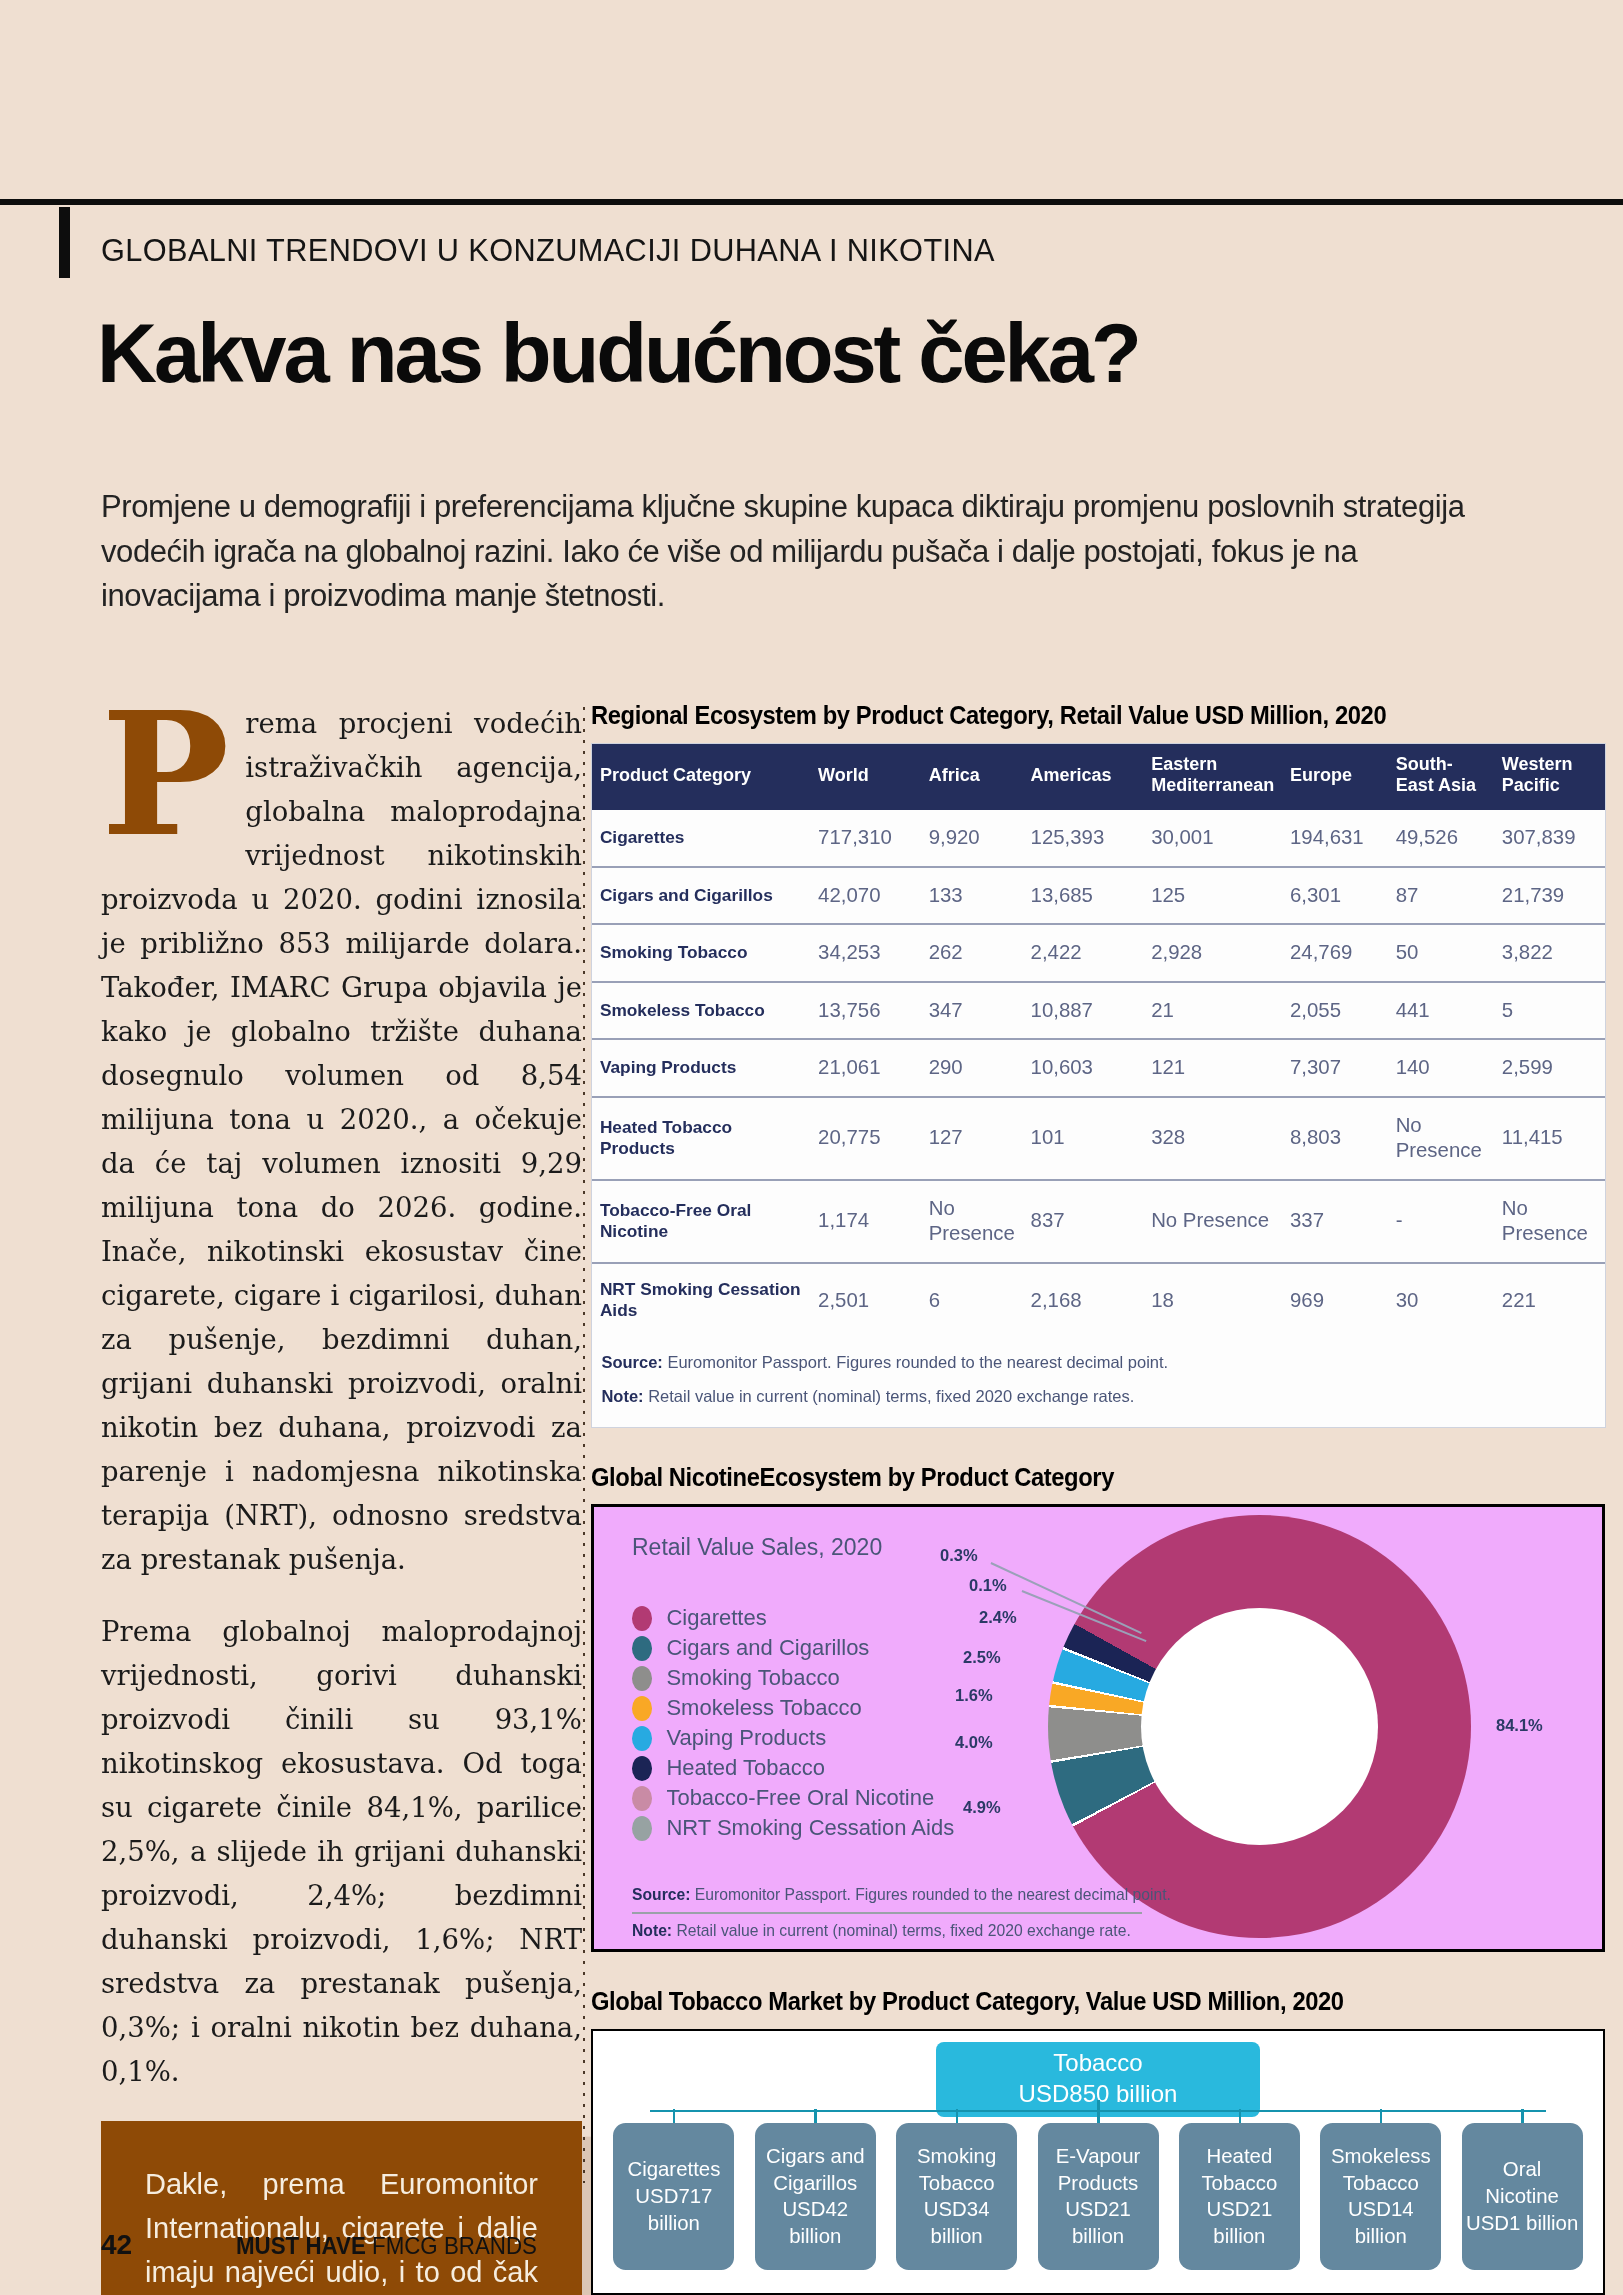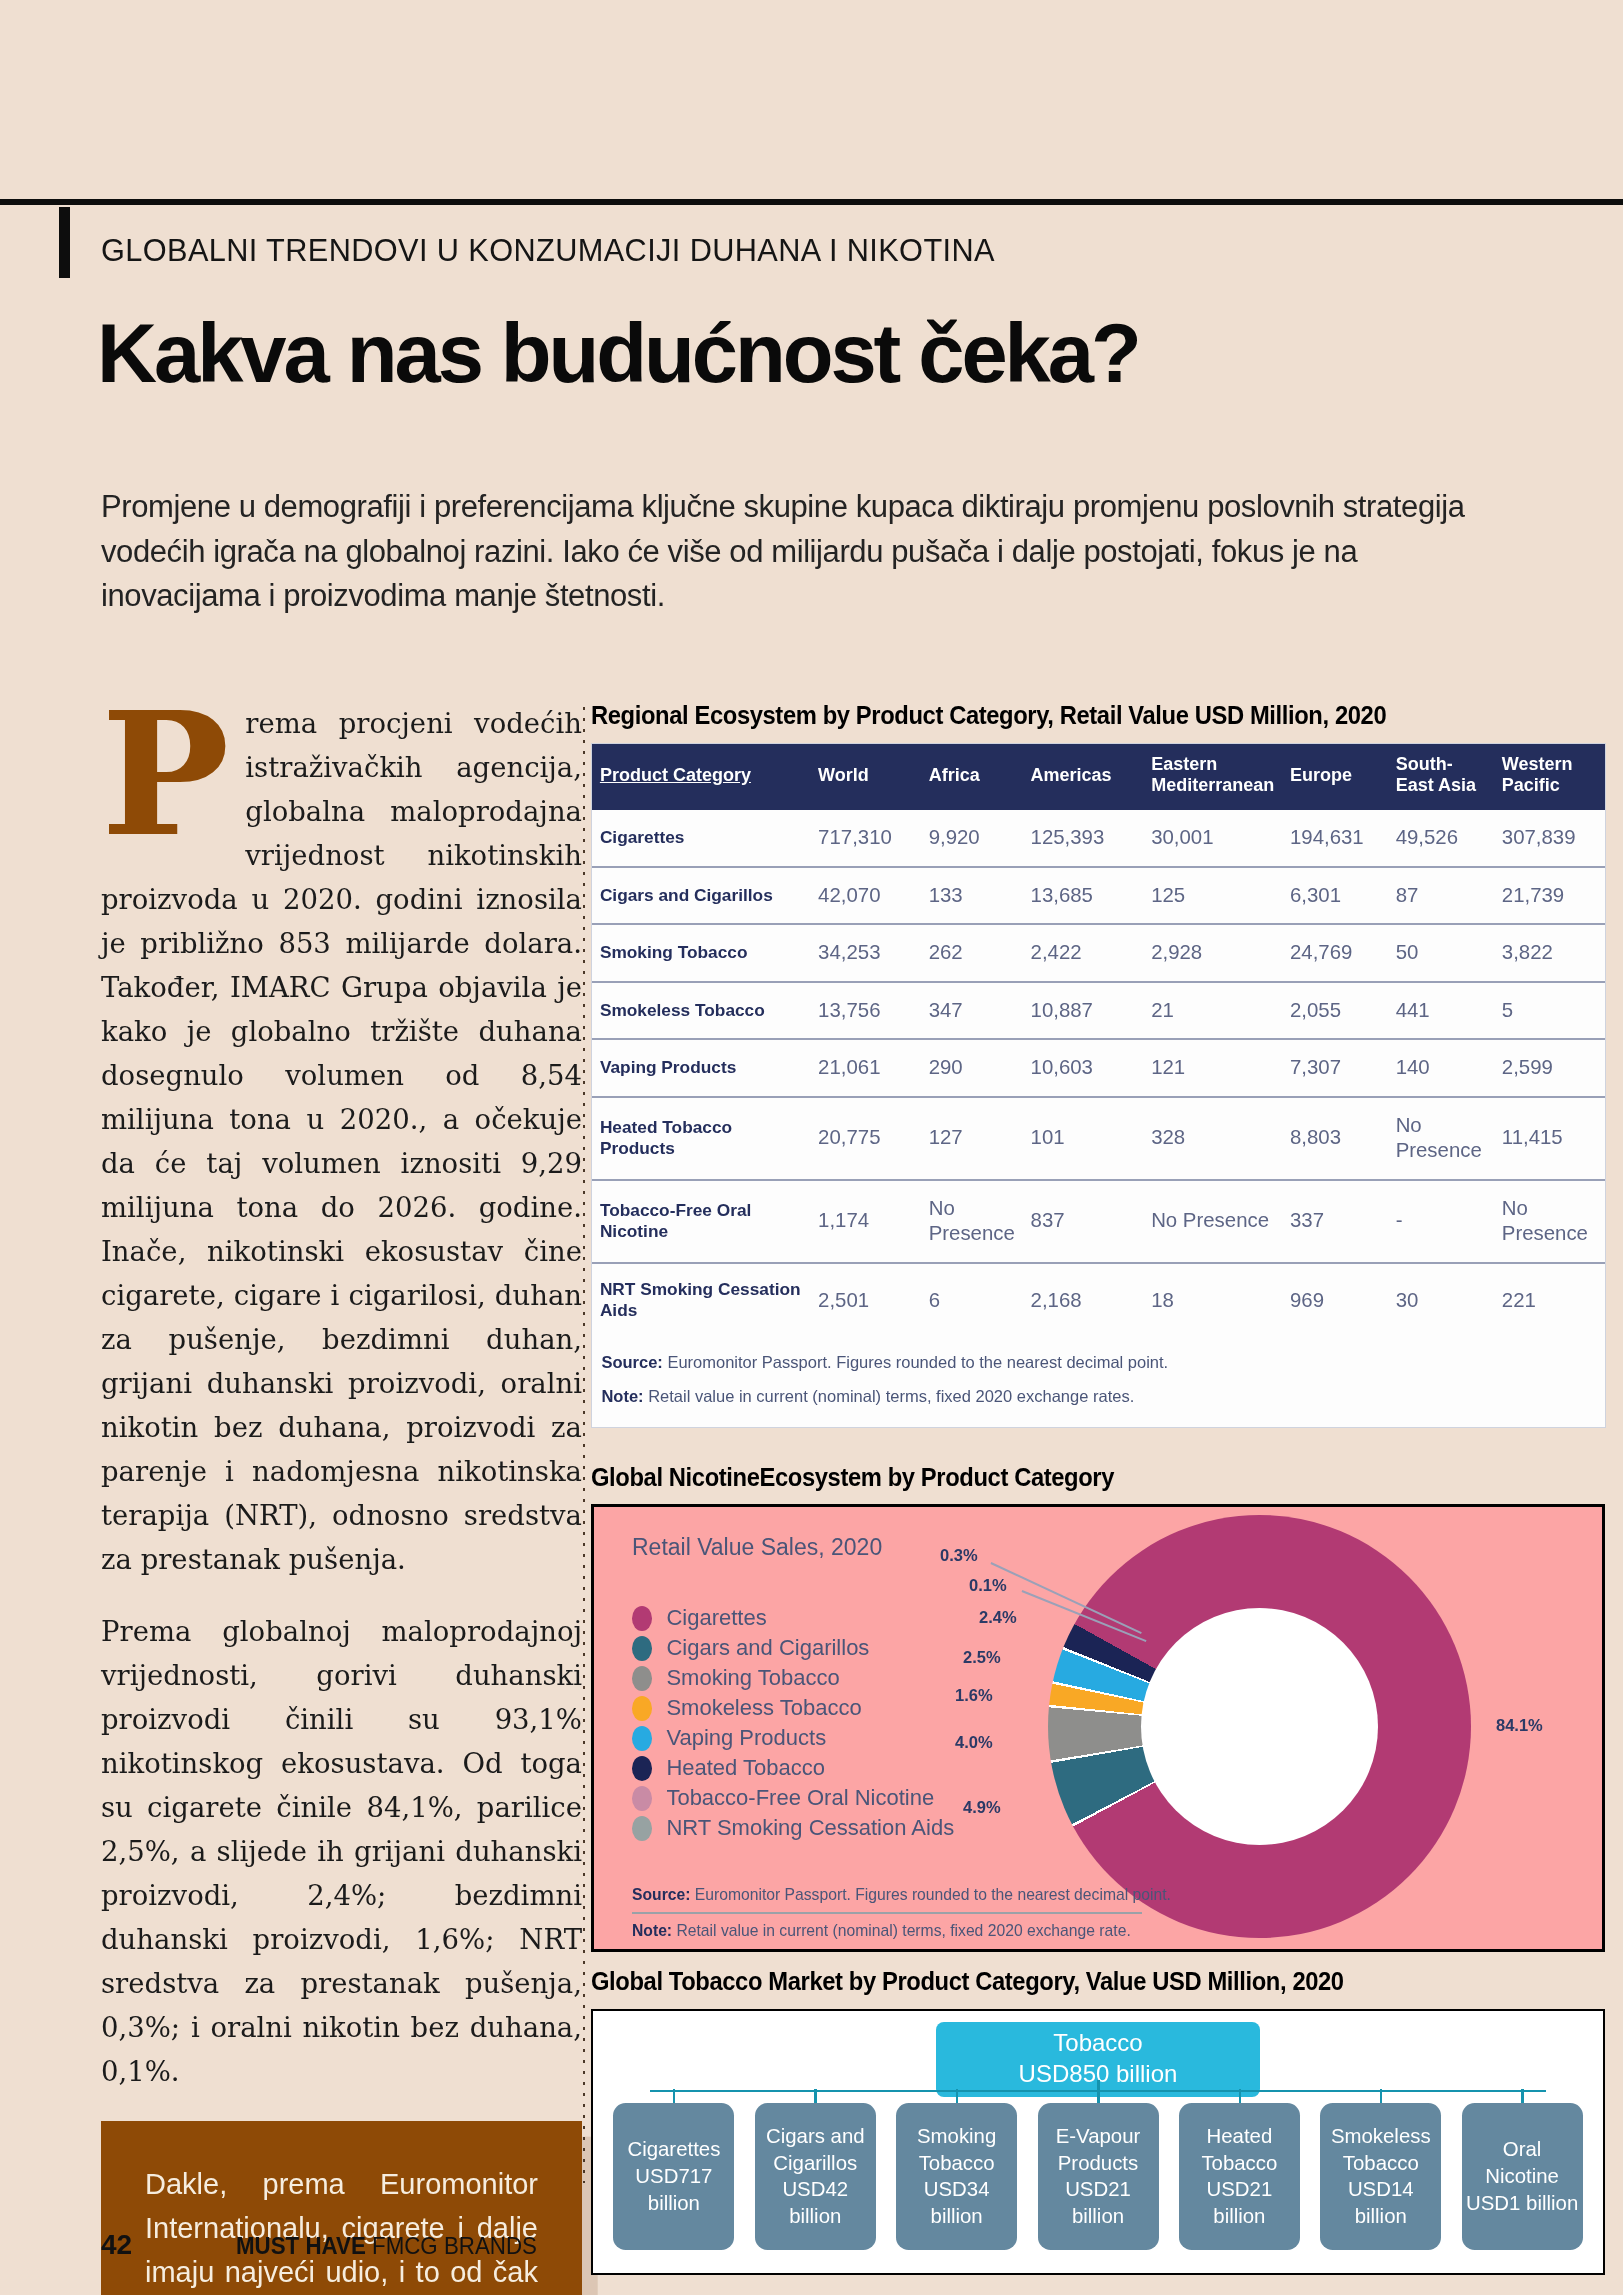"Product Category" th { text-decoration: underline -> none }
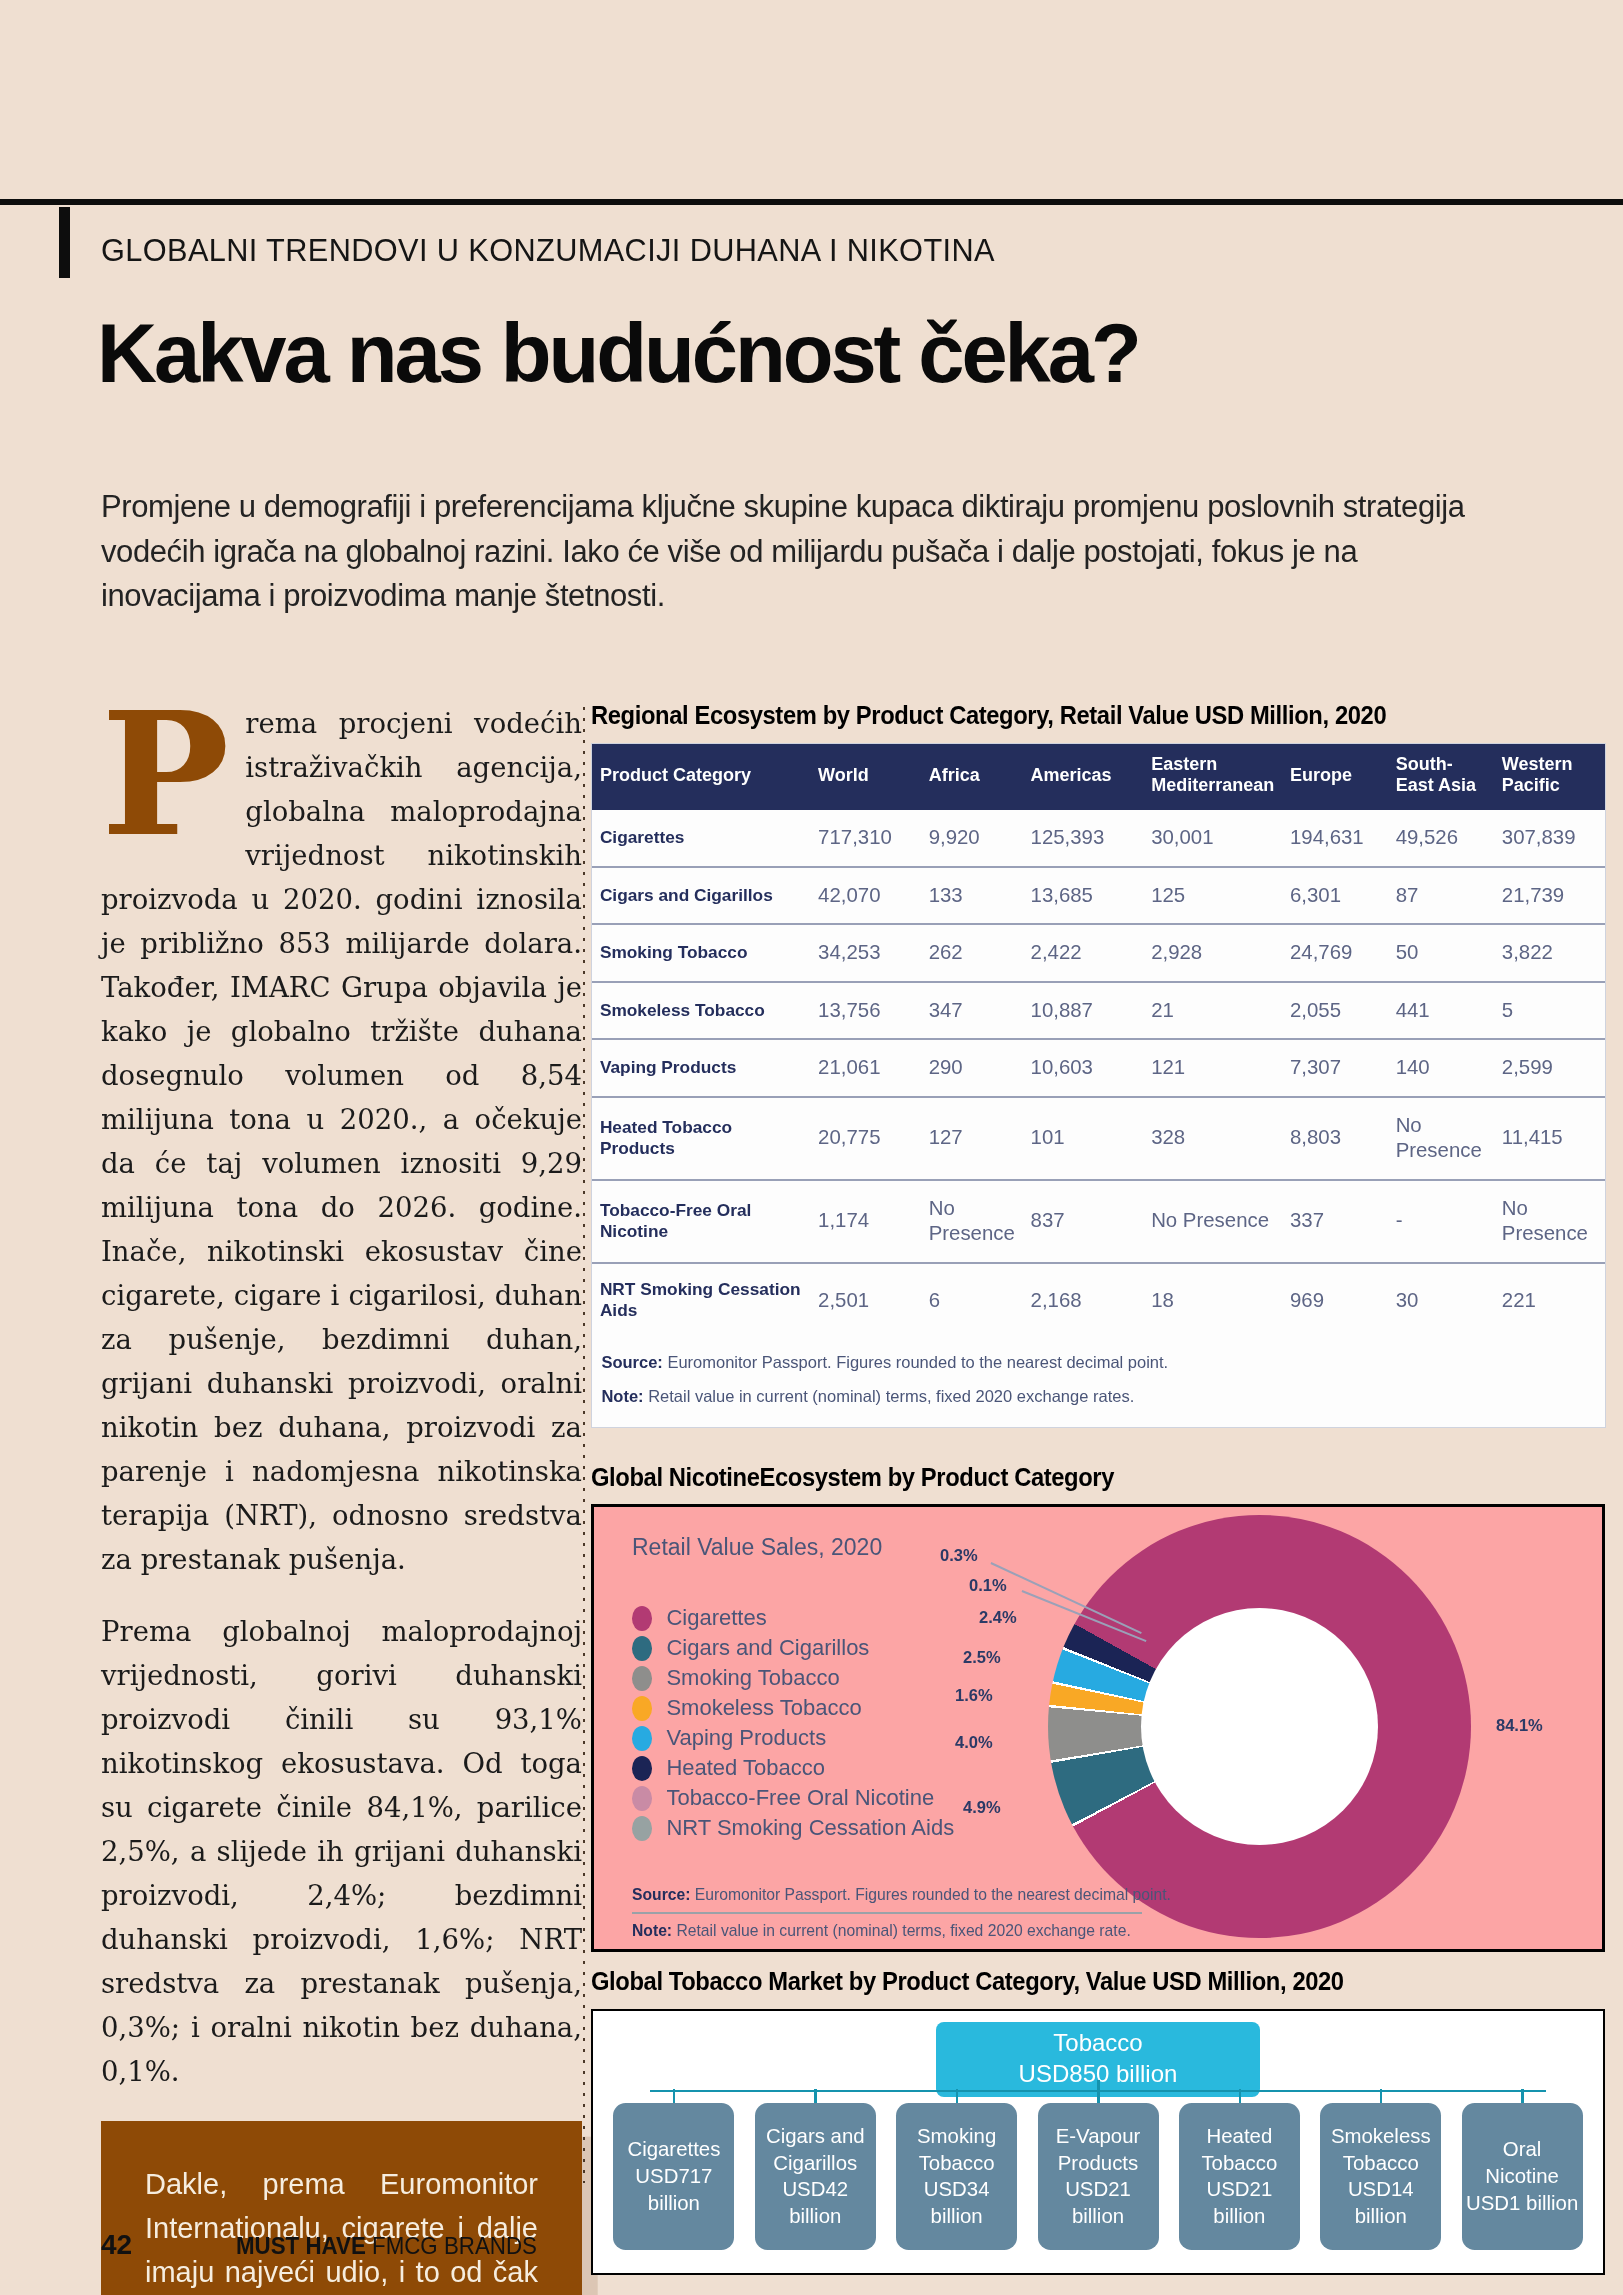"Retail Value Sales, 2020" .chart-box { background: #fca5a5 -> #f0abfc; margin-bottom: 15px -> 35px }
